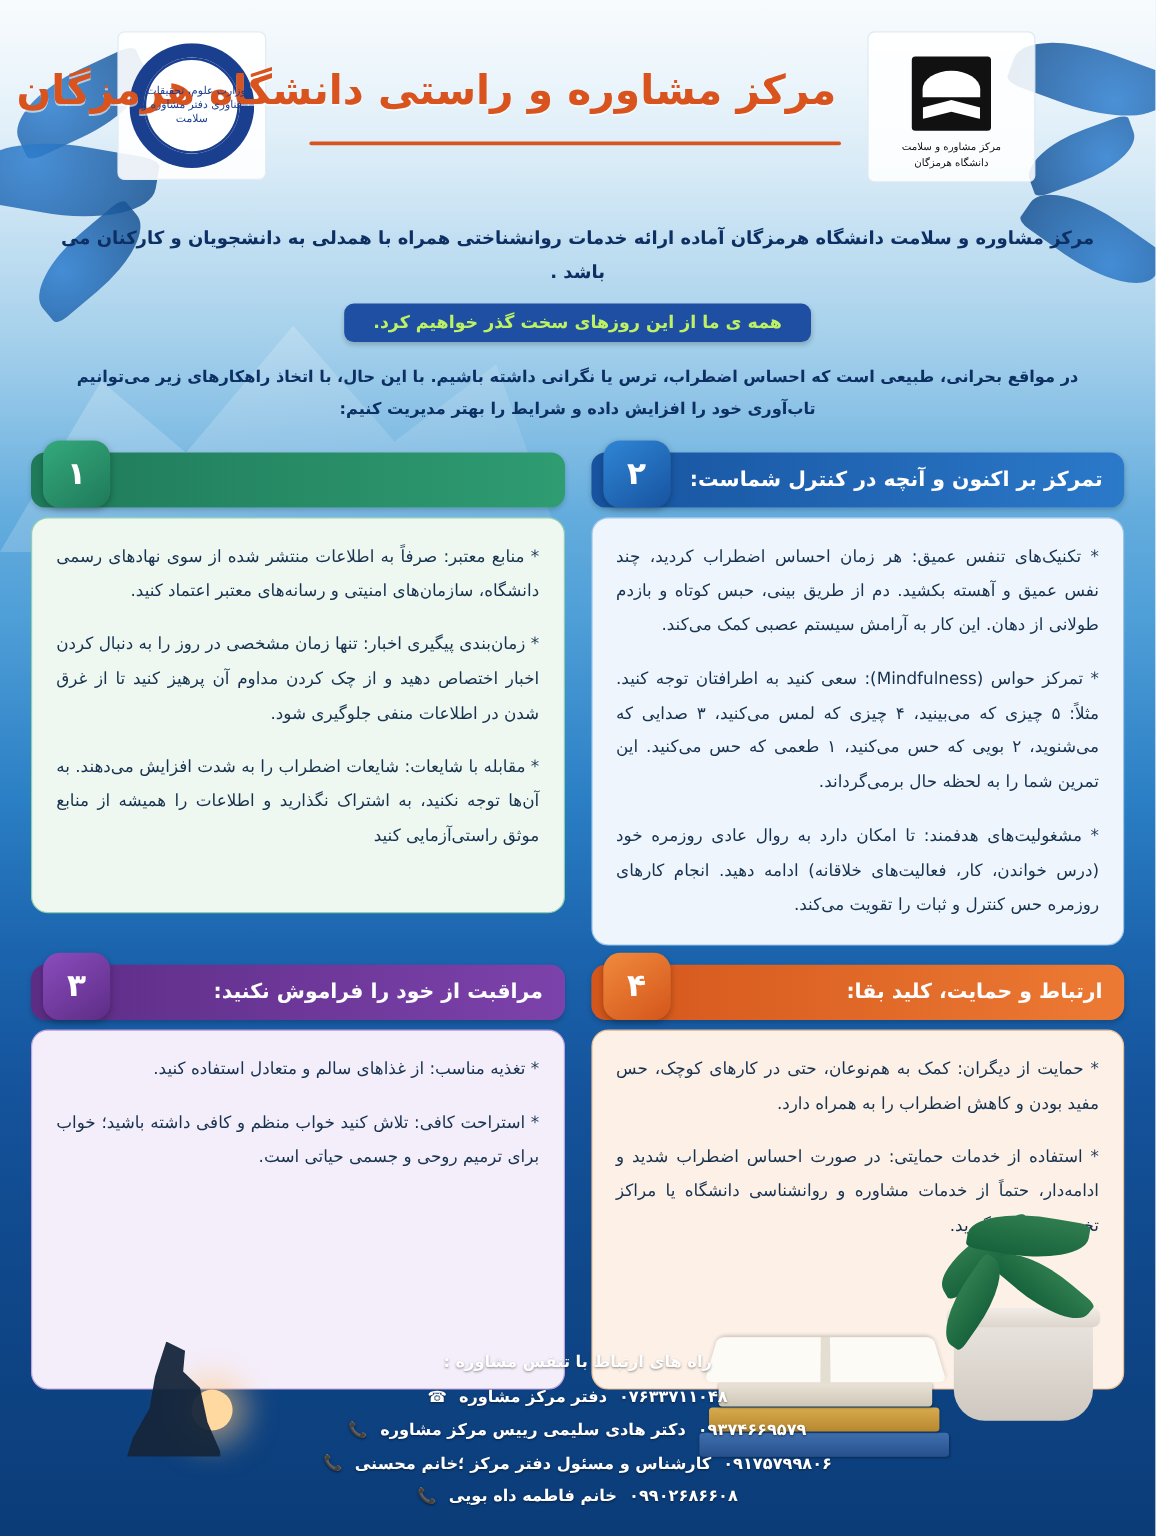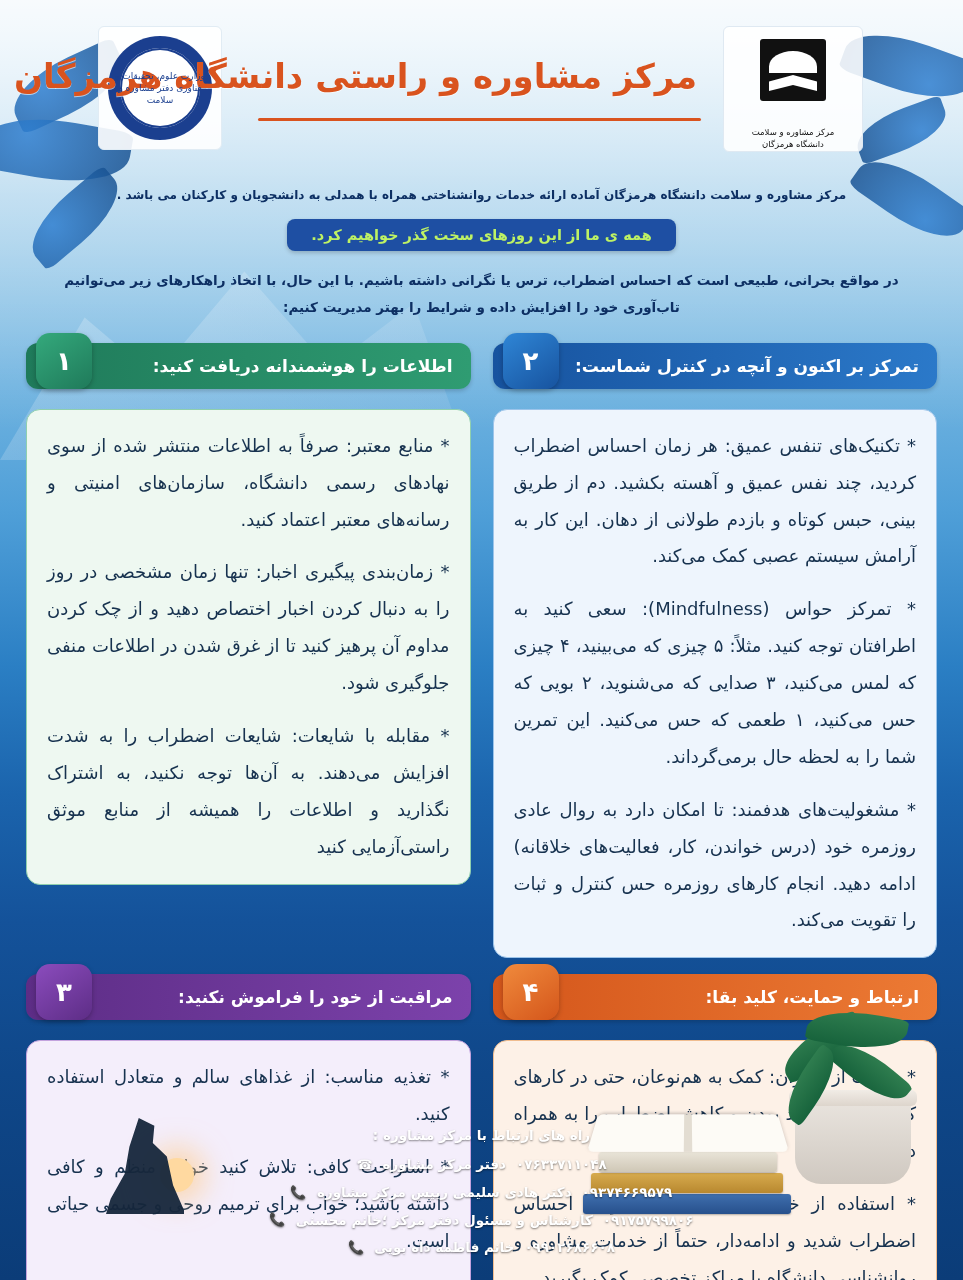"مرکز مشاوره و سلامت" .logo-left { justify-content: space-between -> center }
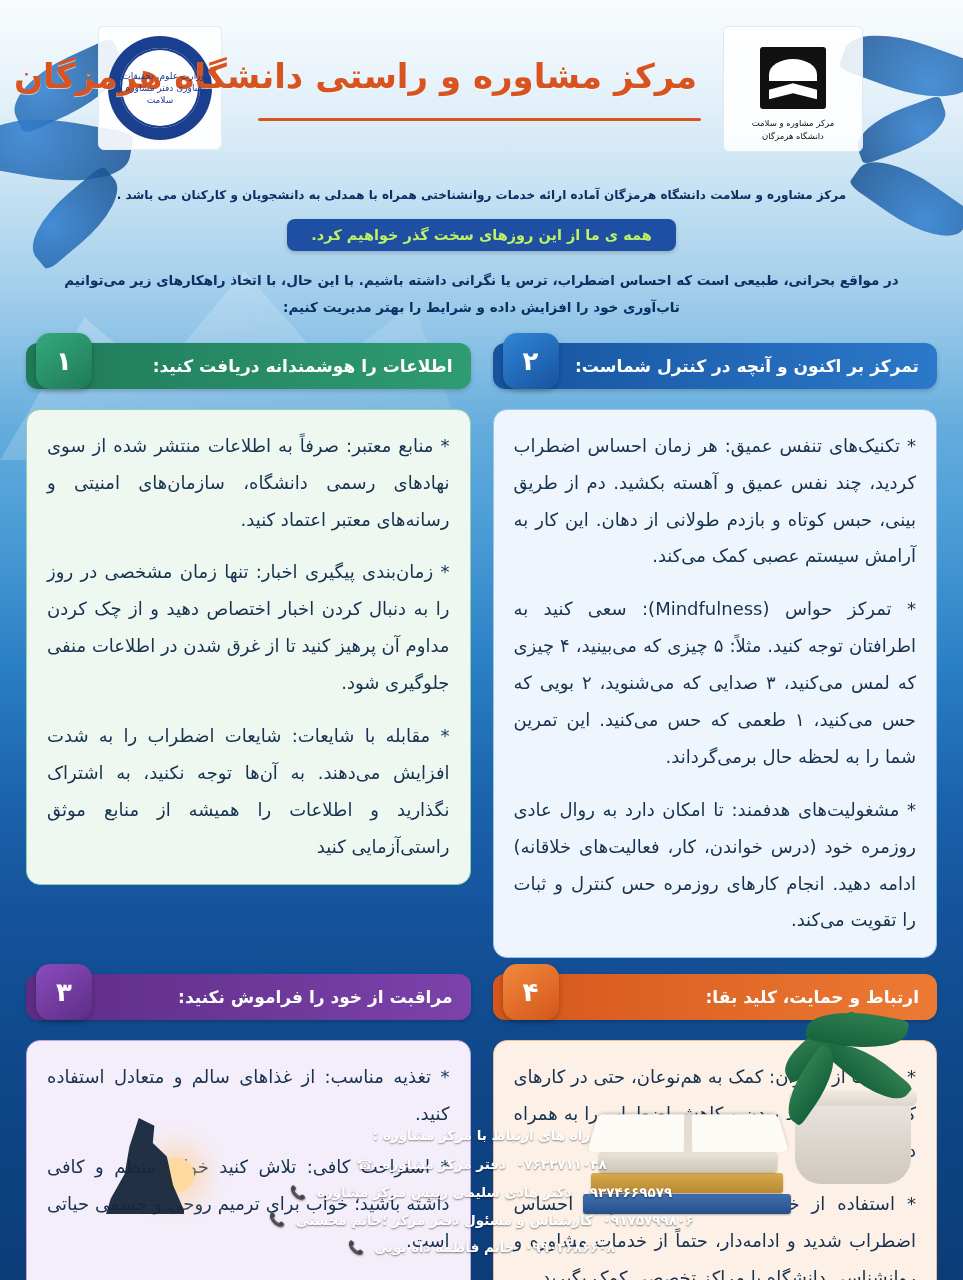"مرکز مشاوره و سلامت دانشگاه" .intro .line1 { font-size: 12px -> 15px }
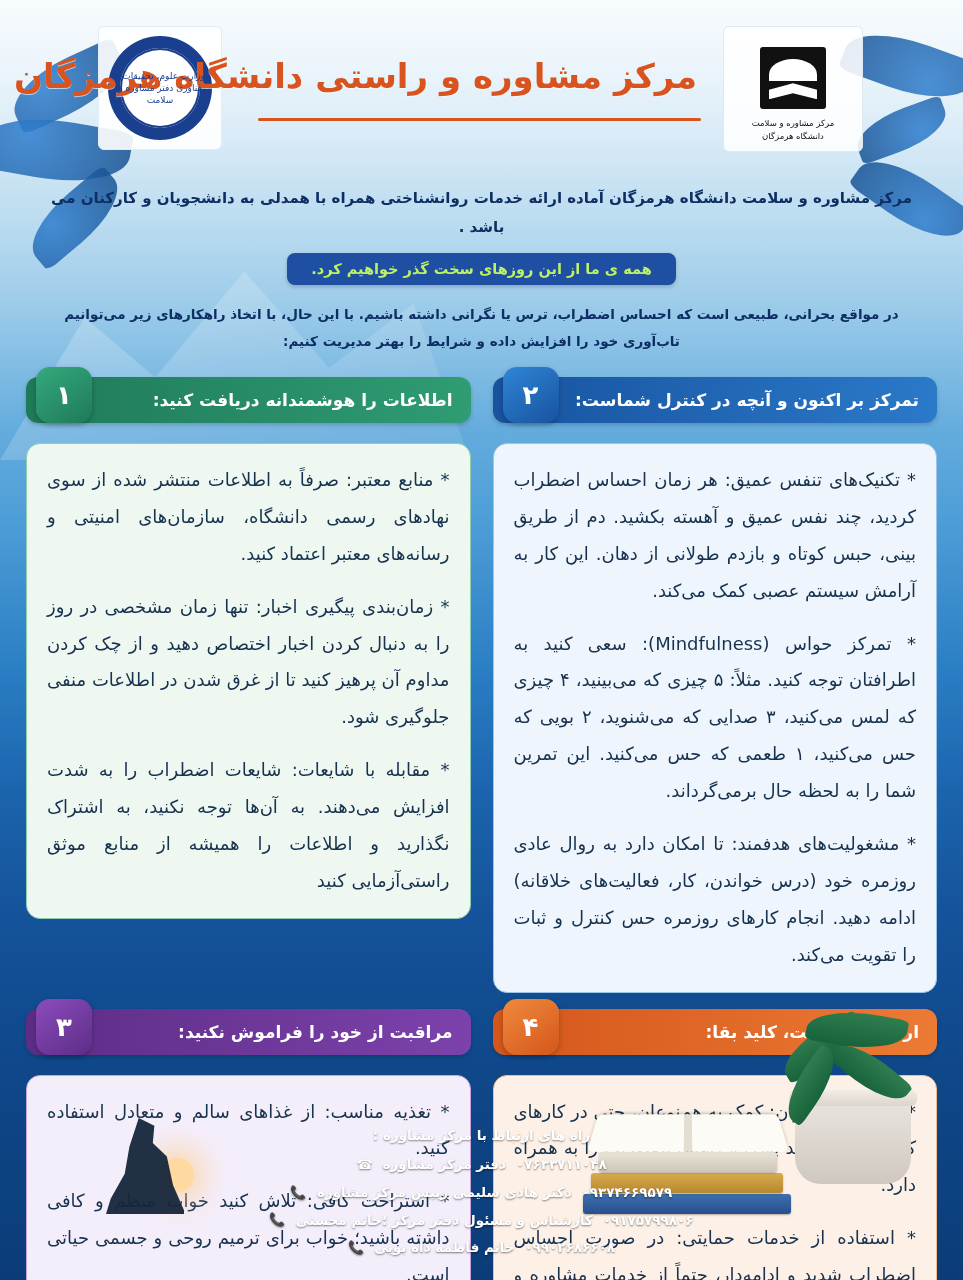"اطلاعات را هوشمندانه دریافت کنید:" span.label { html: <span>اطلاعات را هوشمندانه دریافت کنید:</span> -> none }
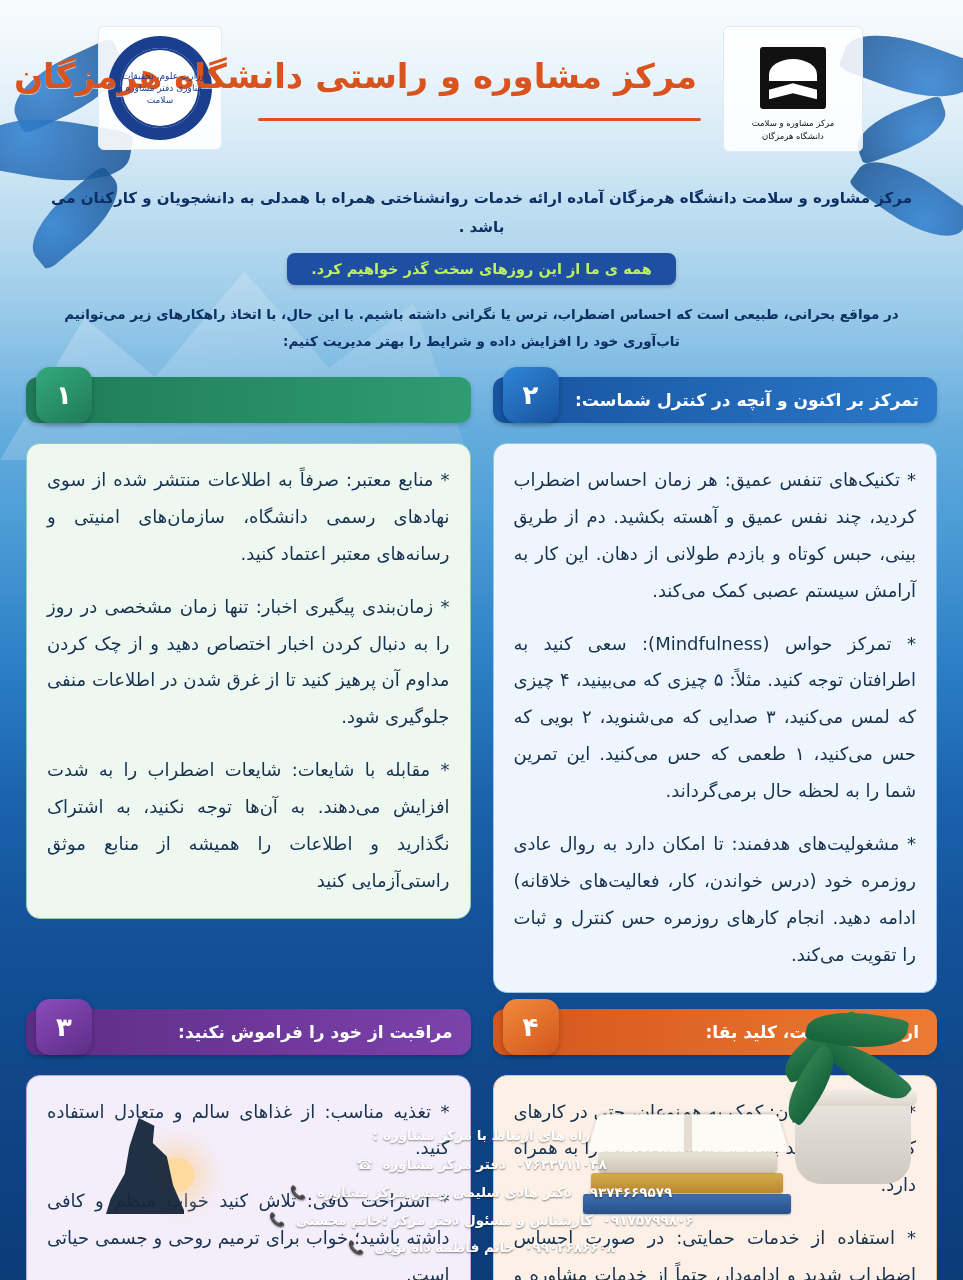"* منابع معتبر: صرفاً به" .card-body { font-size: 18px -> 14px; margin-top: 20px -> 8px }
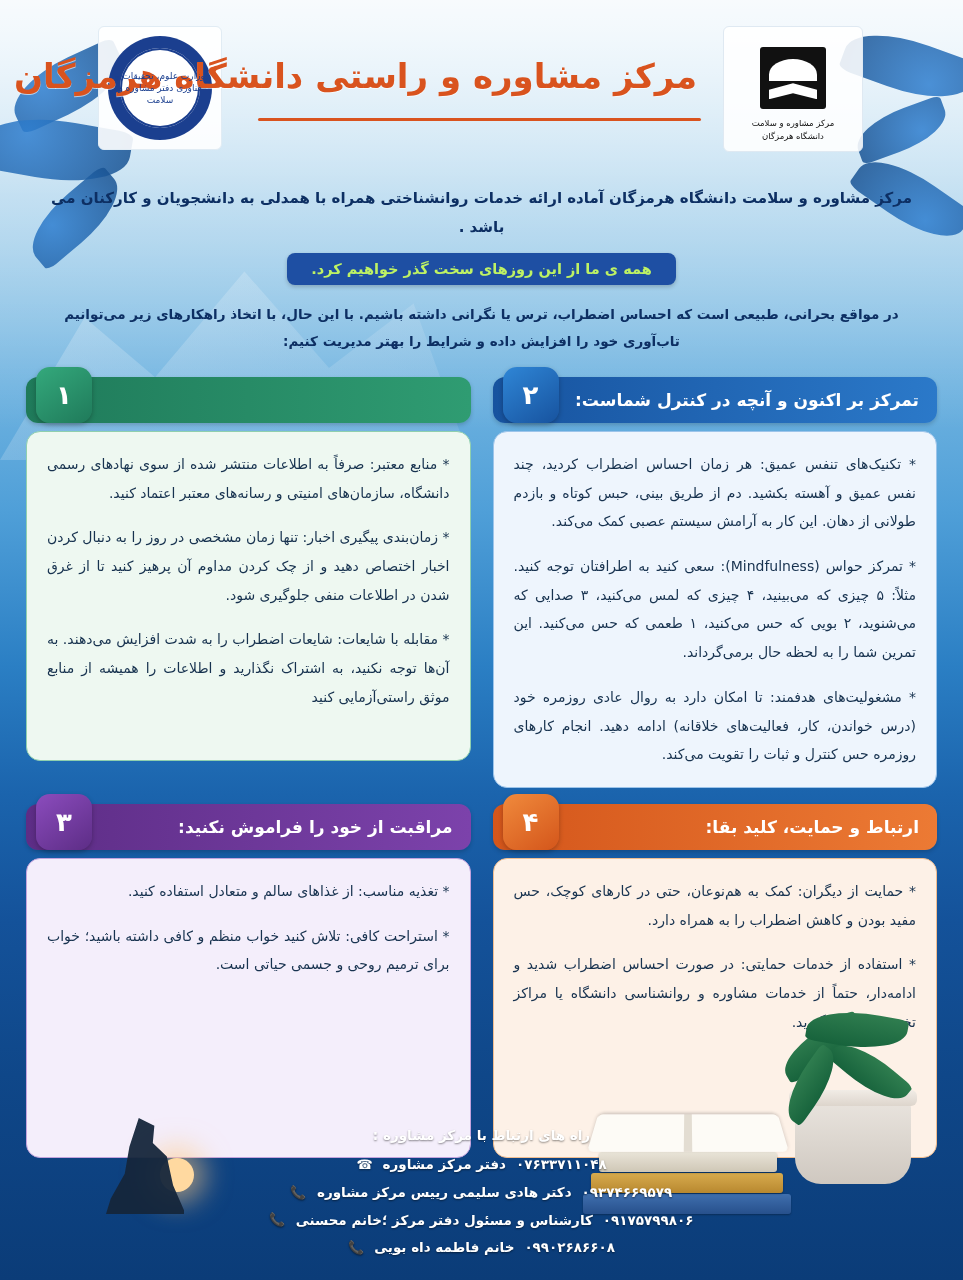"راه های ارتباط با مرکز" div.c-title { text: مرکز -> تنفس }
